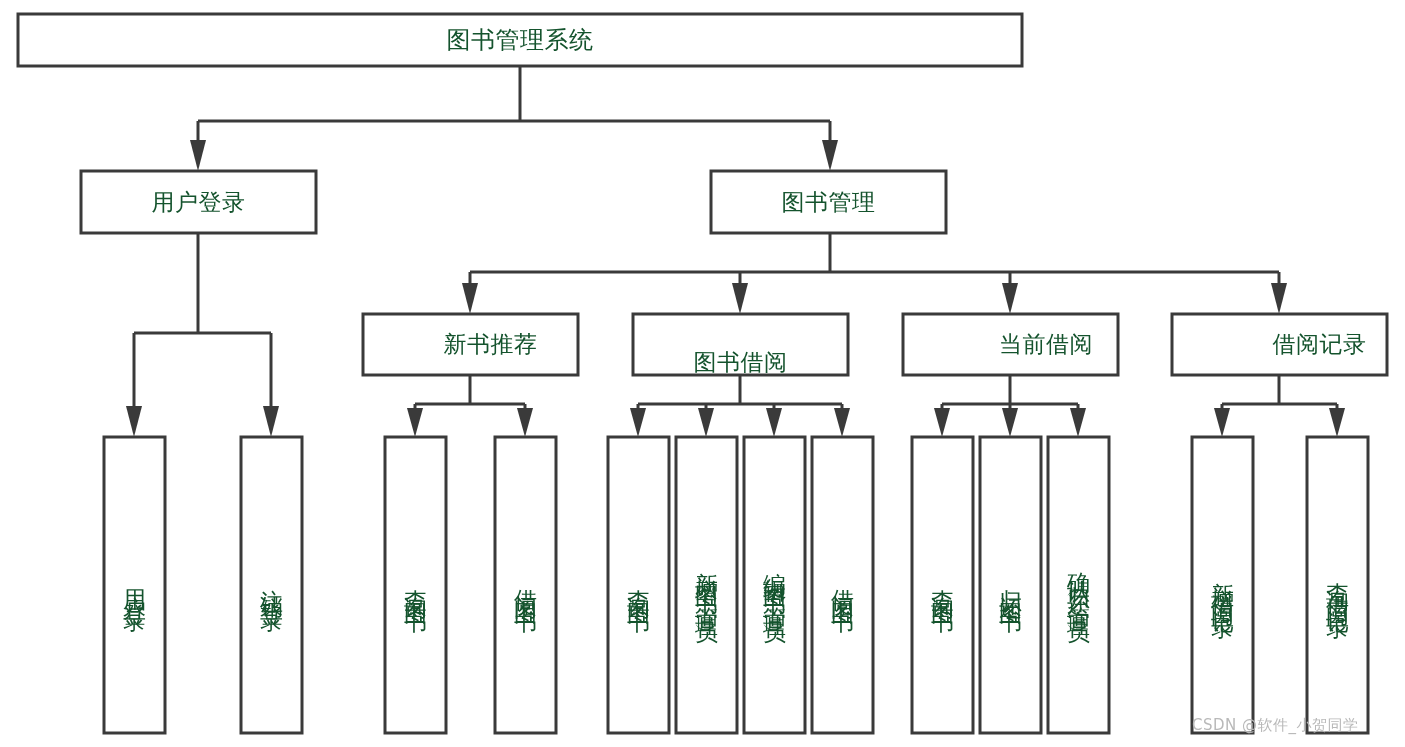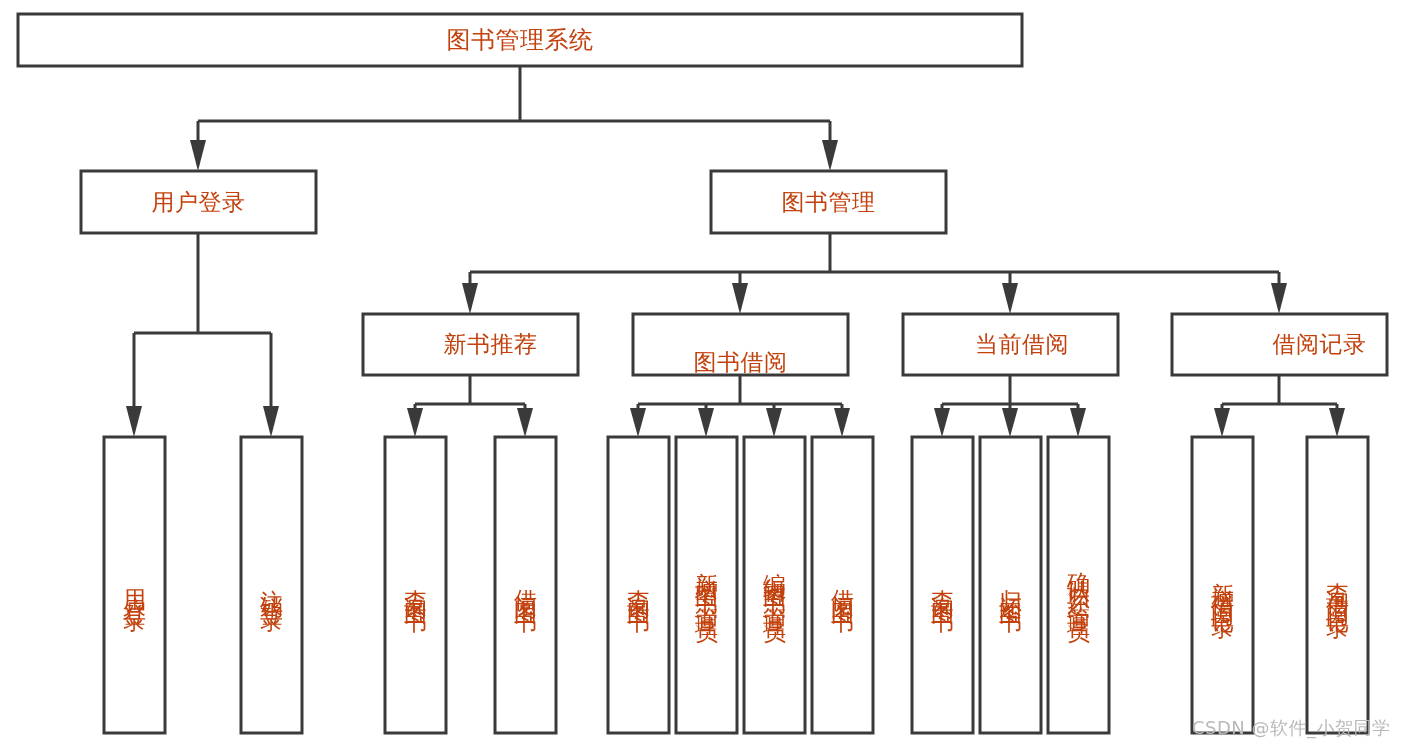"图书管理系统" .node-label { color: #c2410c -> #14532d }
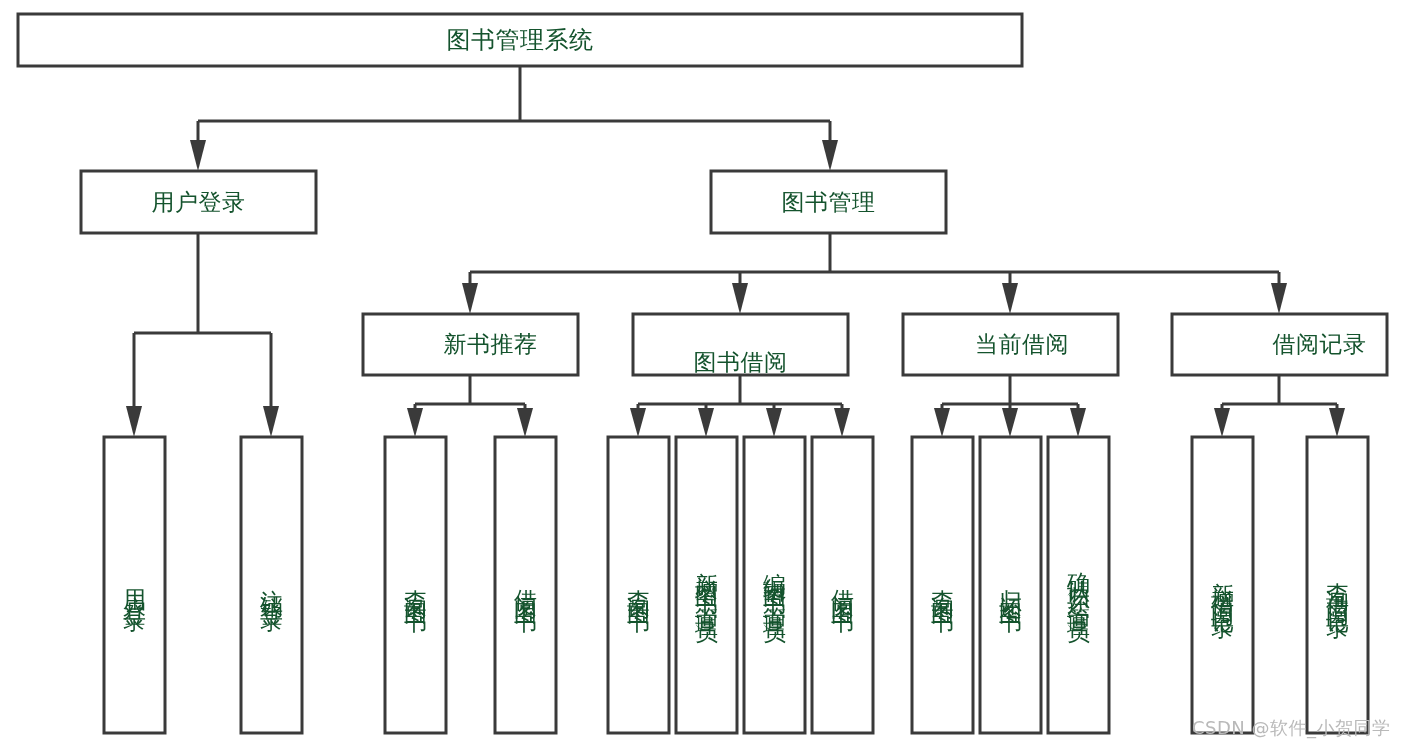"当前借阅" div.node-label { padding-left: none -> 24px }
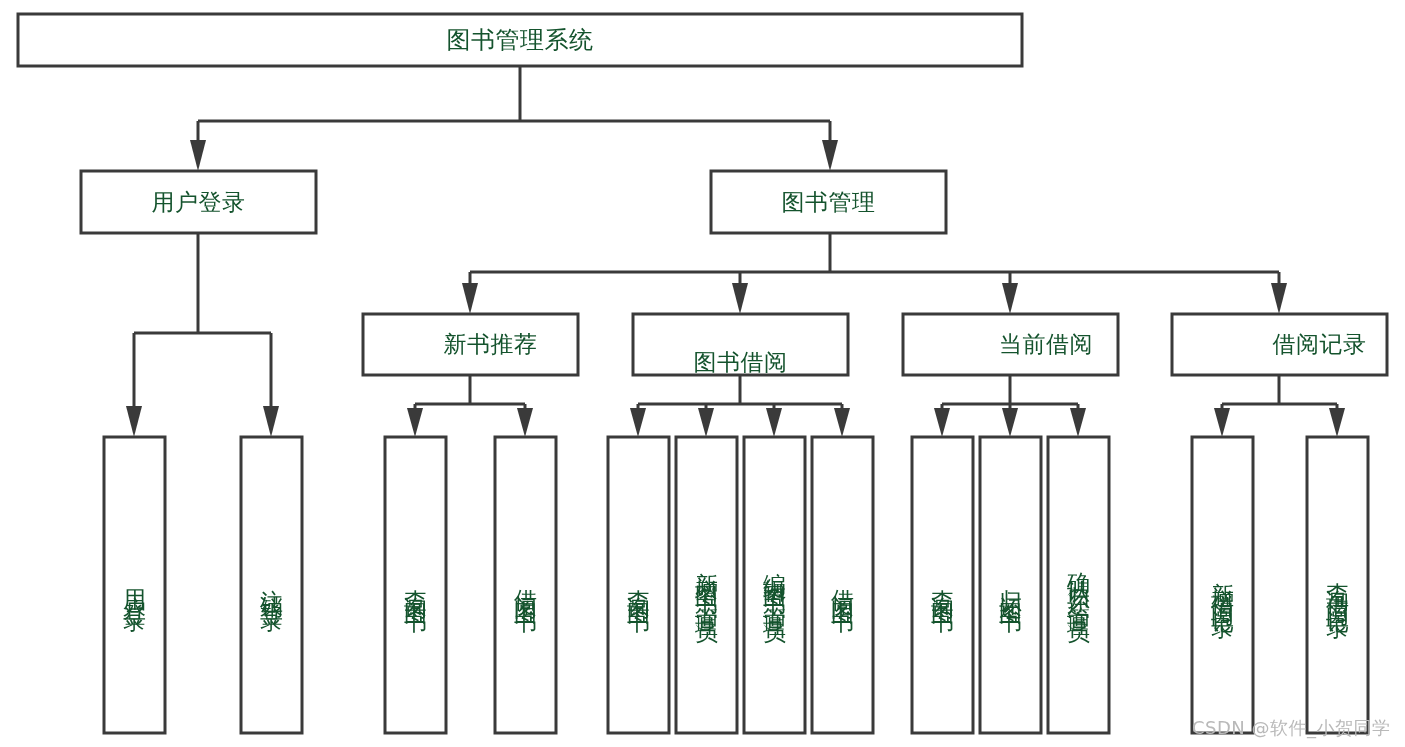"CSDN @软件_小贺同学" .watermark { font-size: 18px -> 15px }
